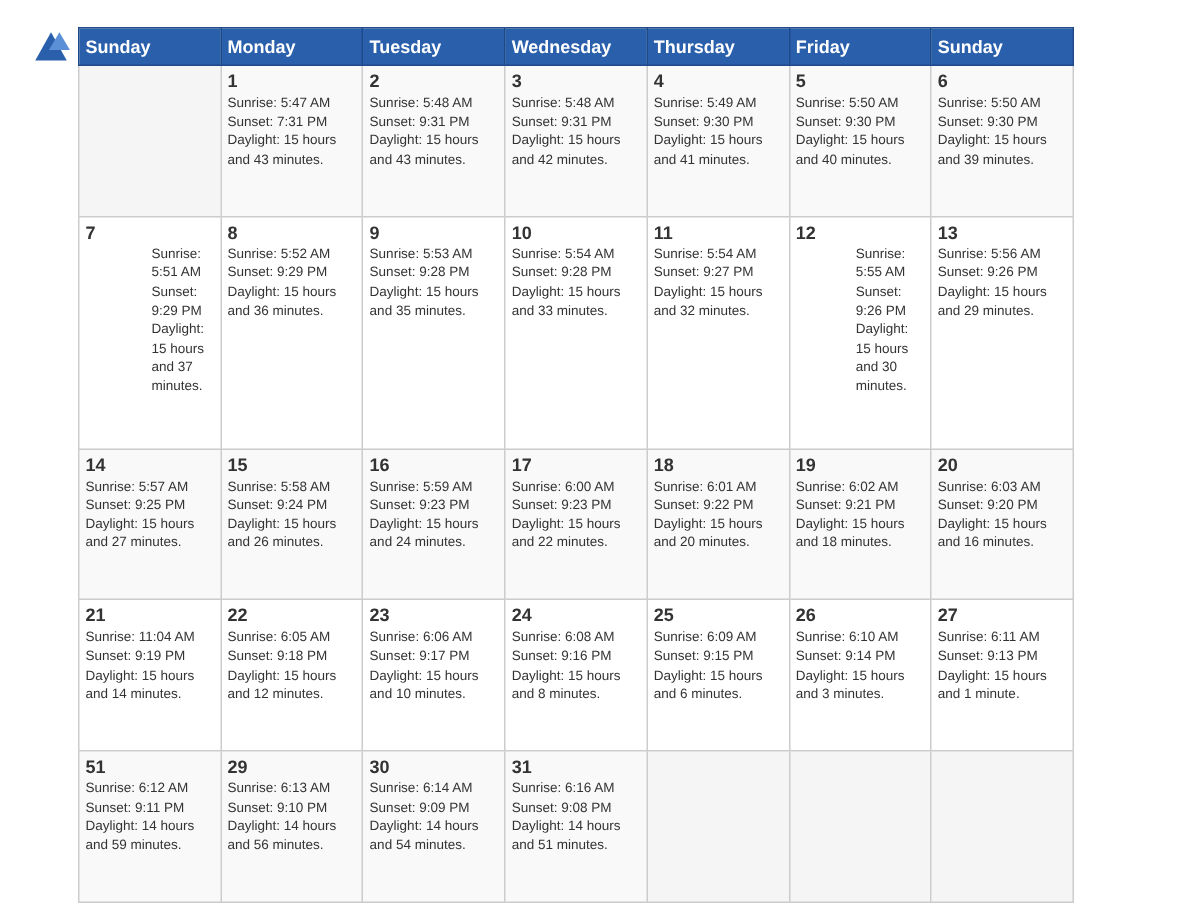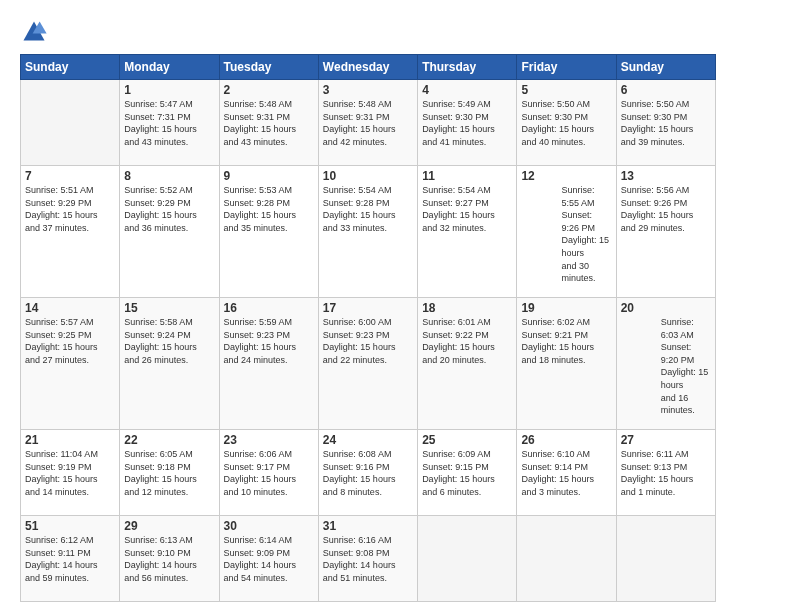"Sunday" .page { flex-direction: column -> row }
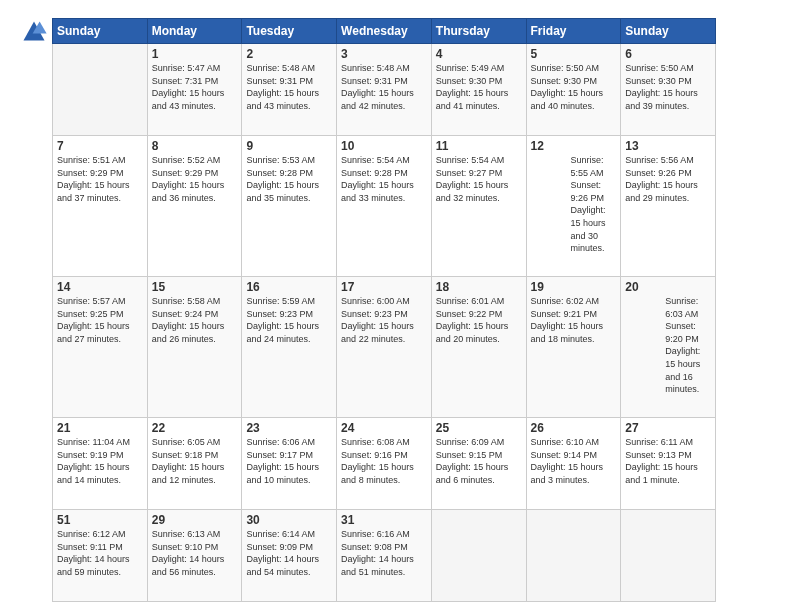"Sunrise: 5:51 AM" div.day-info { margin-left: none -> 44px }
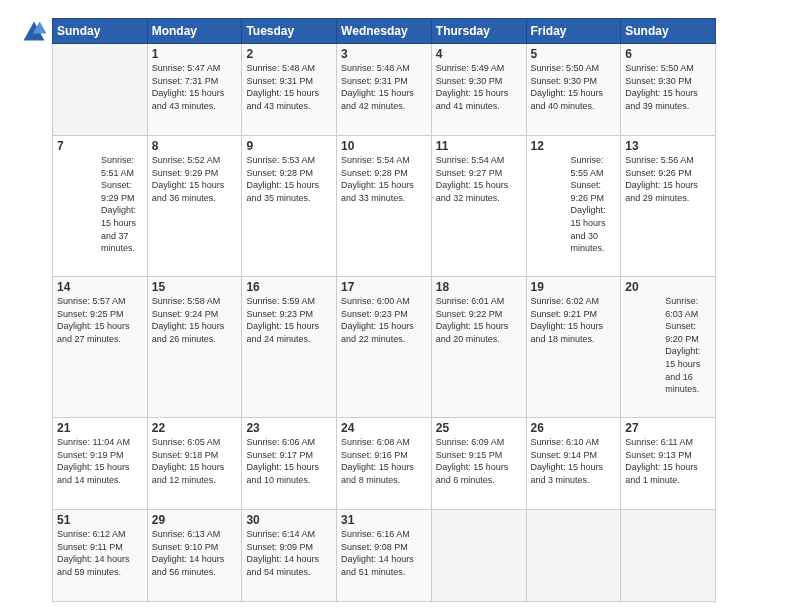"Sunrise: 6:03 AM" div.day-info { margin-left: 40px -> none }
